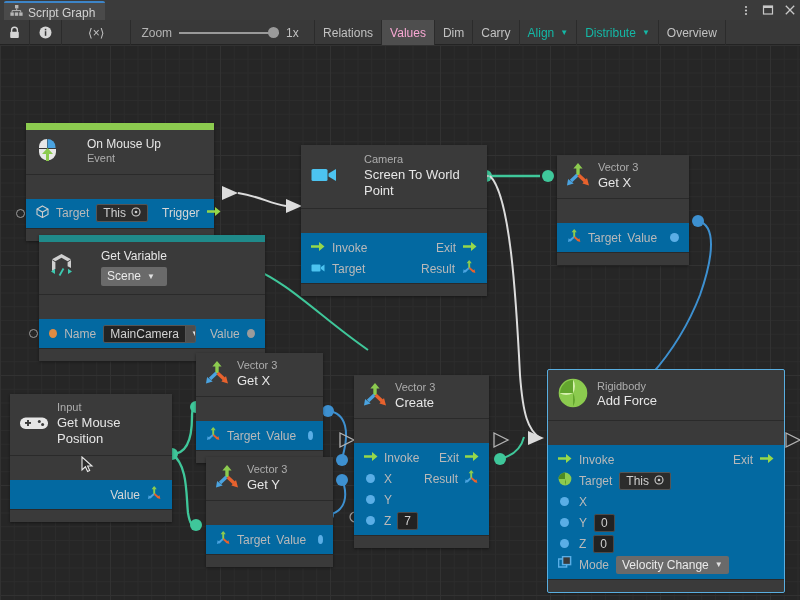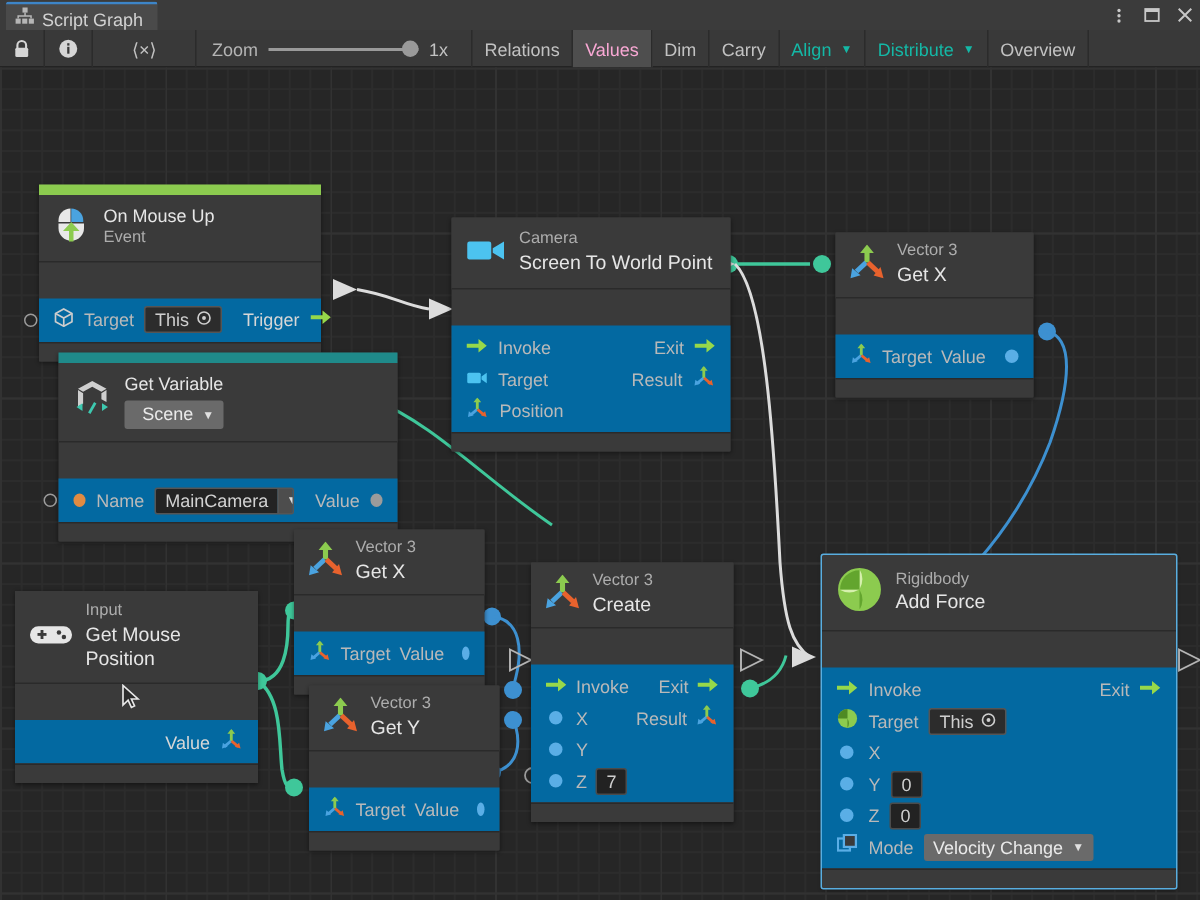"On Mouse Up" .node .head { gap: 9px -> 27px }
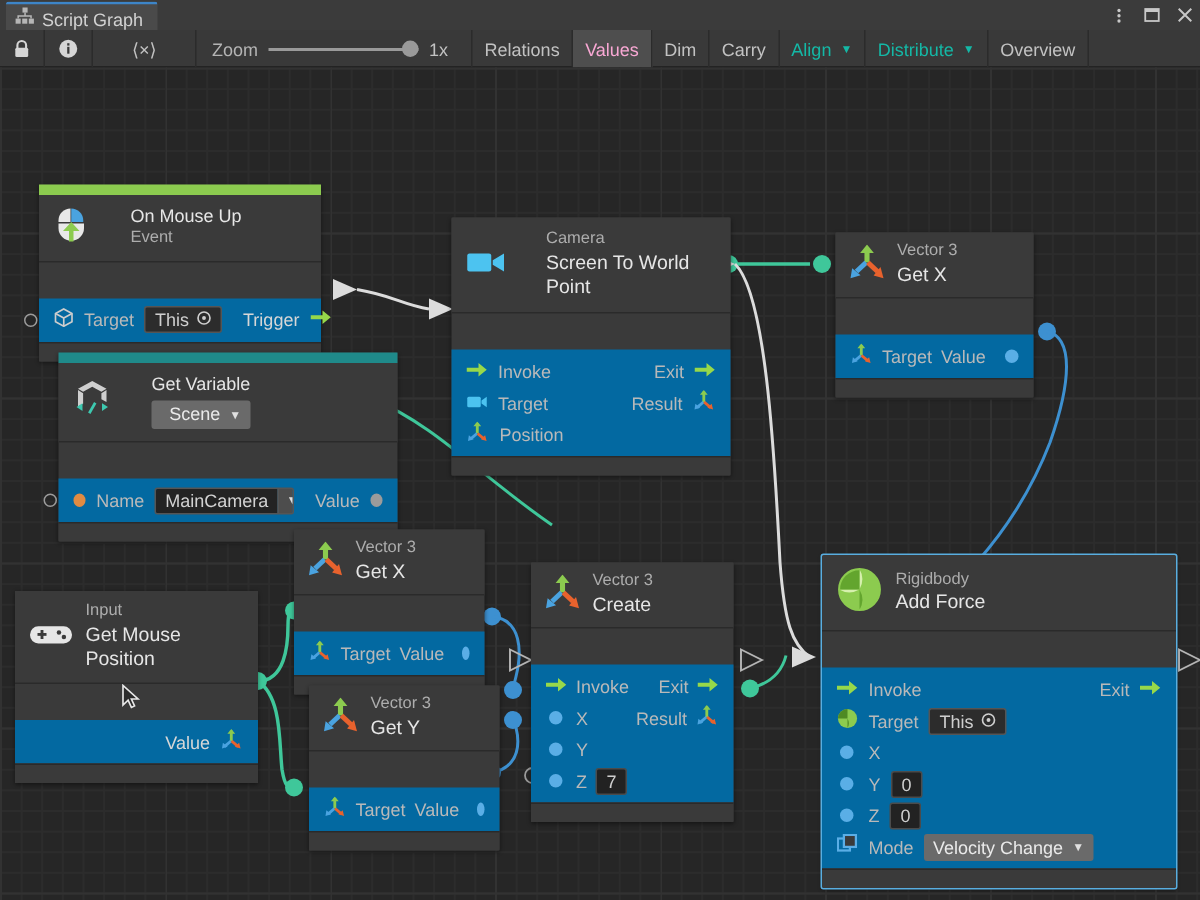"Scene" .dropdown { justify-content: flex-end -> none }
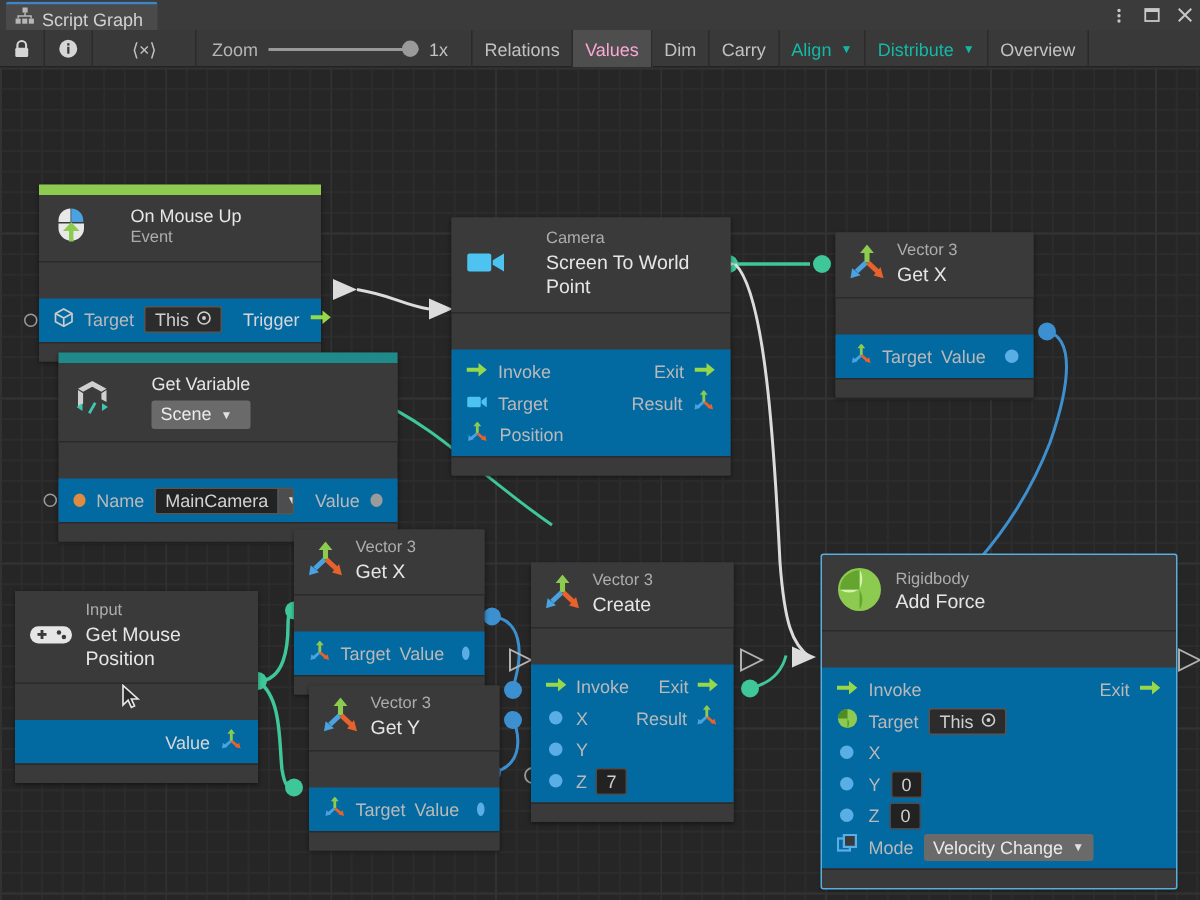"Position" div.row { html: <div> <span> <svg> <path></path> <path></path> <path></path> <path></path> <path></path> <path></path> </svg> </span> <span>Position</span> </div> -> none }
